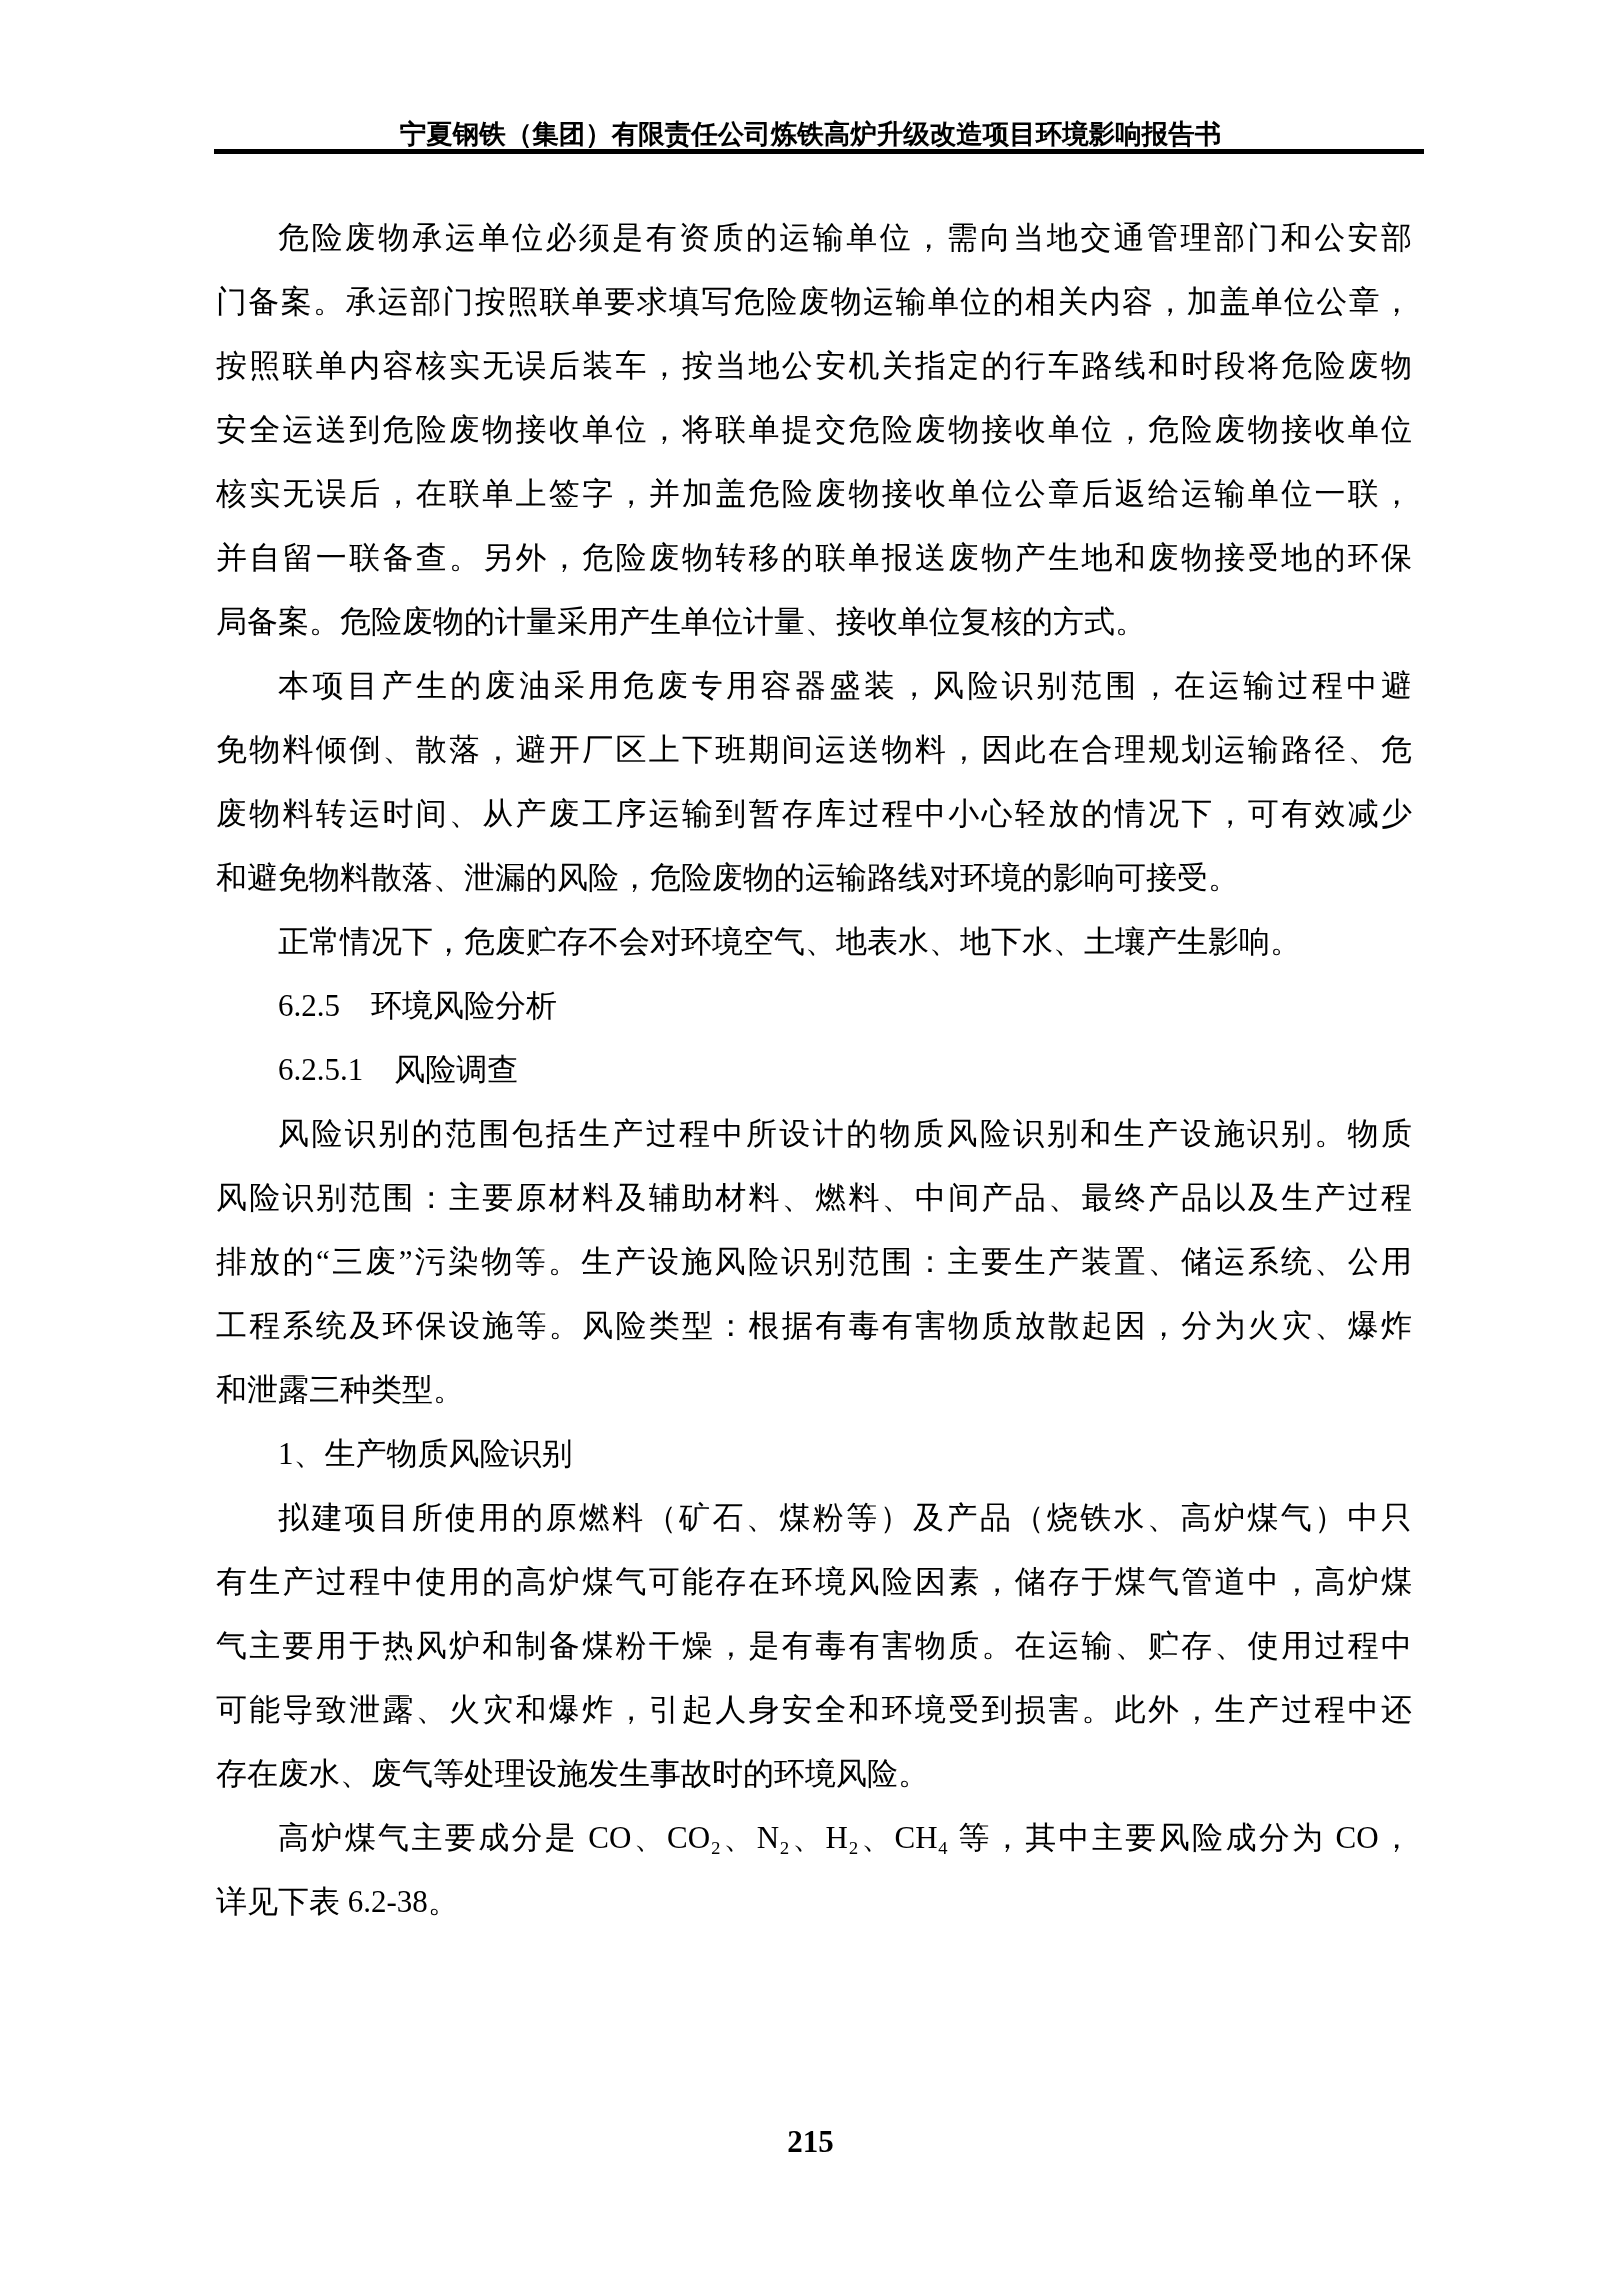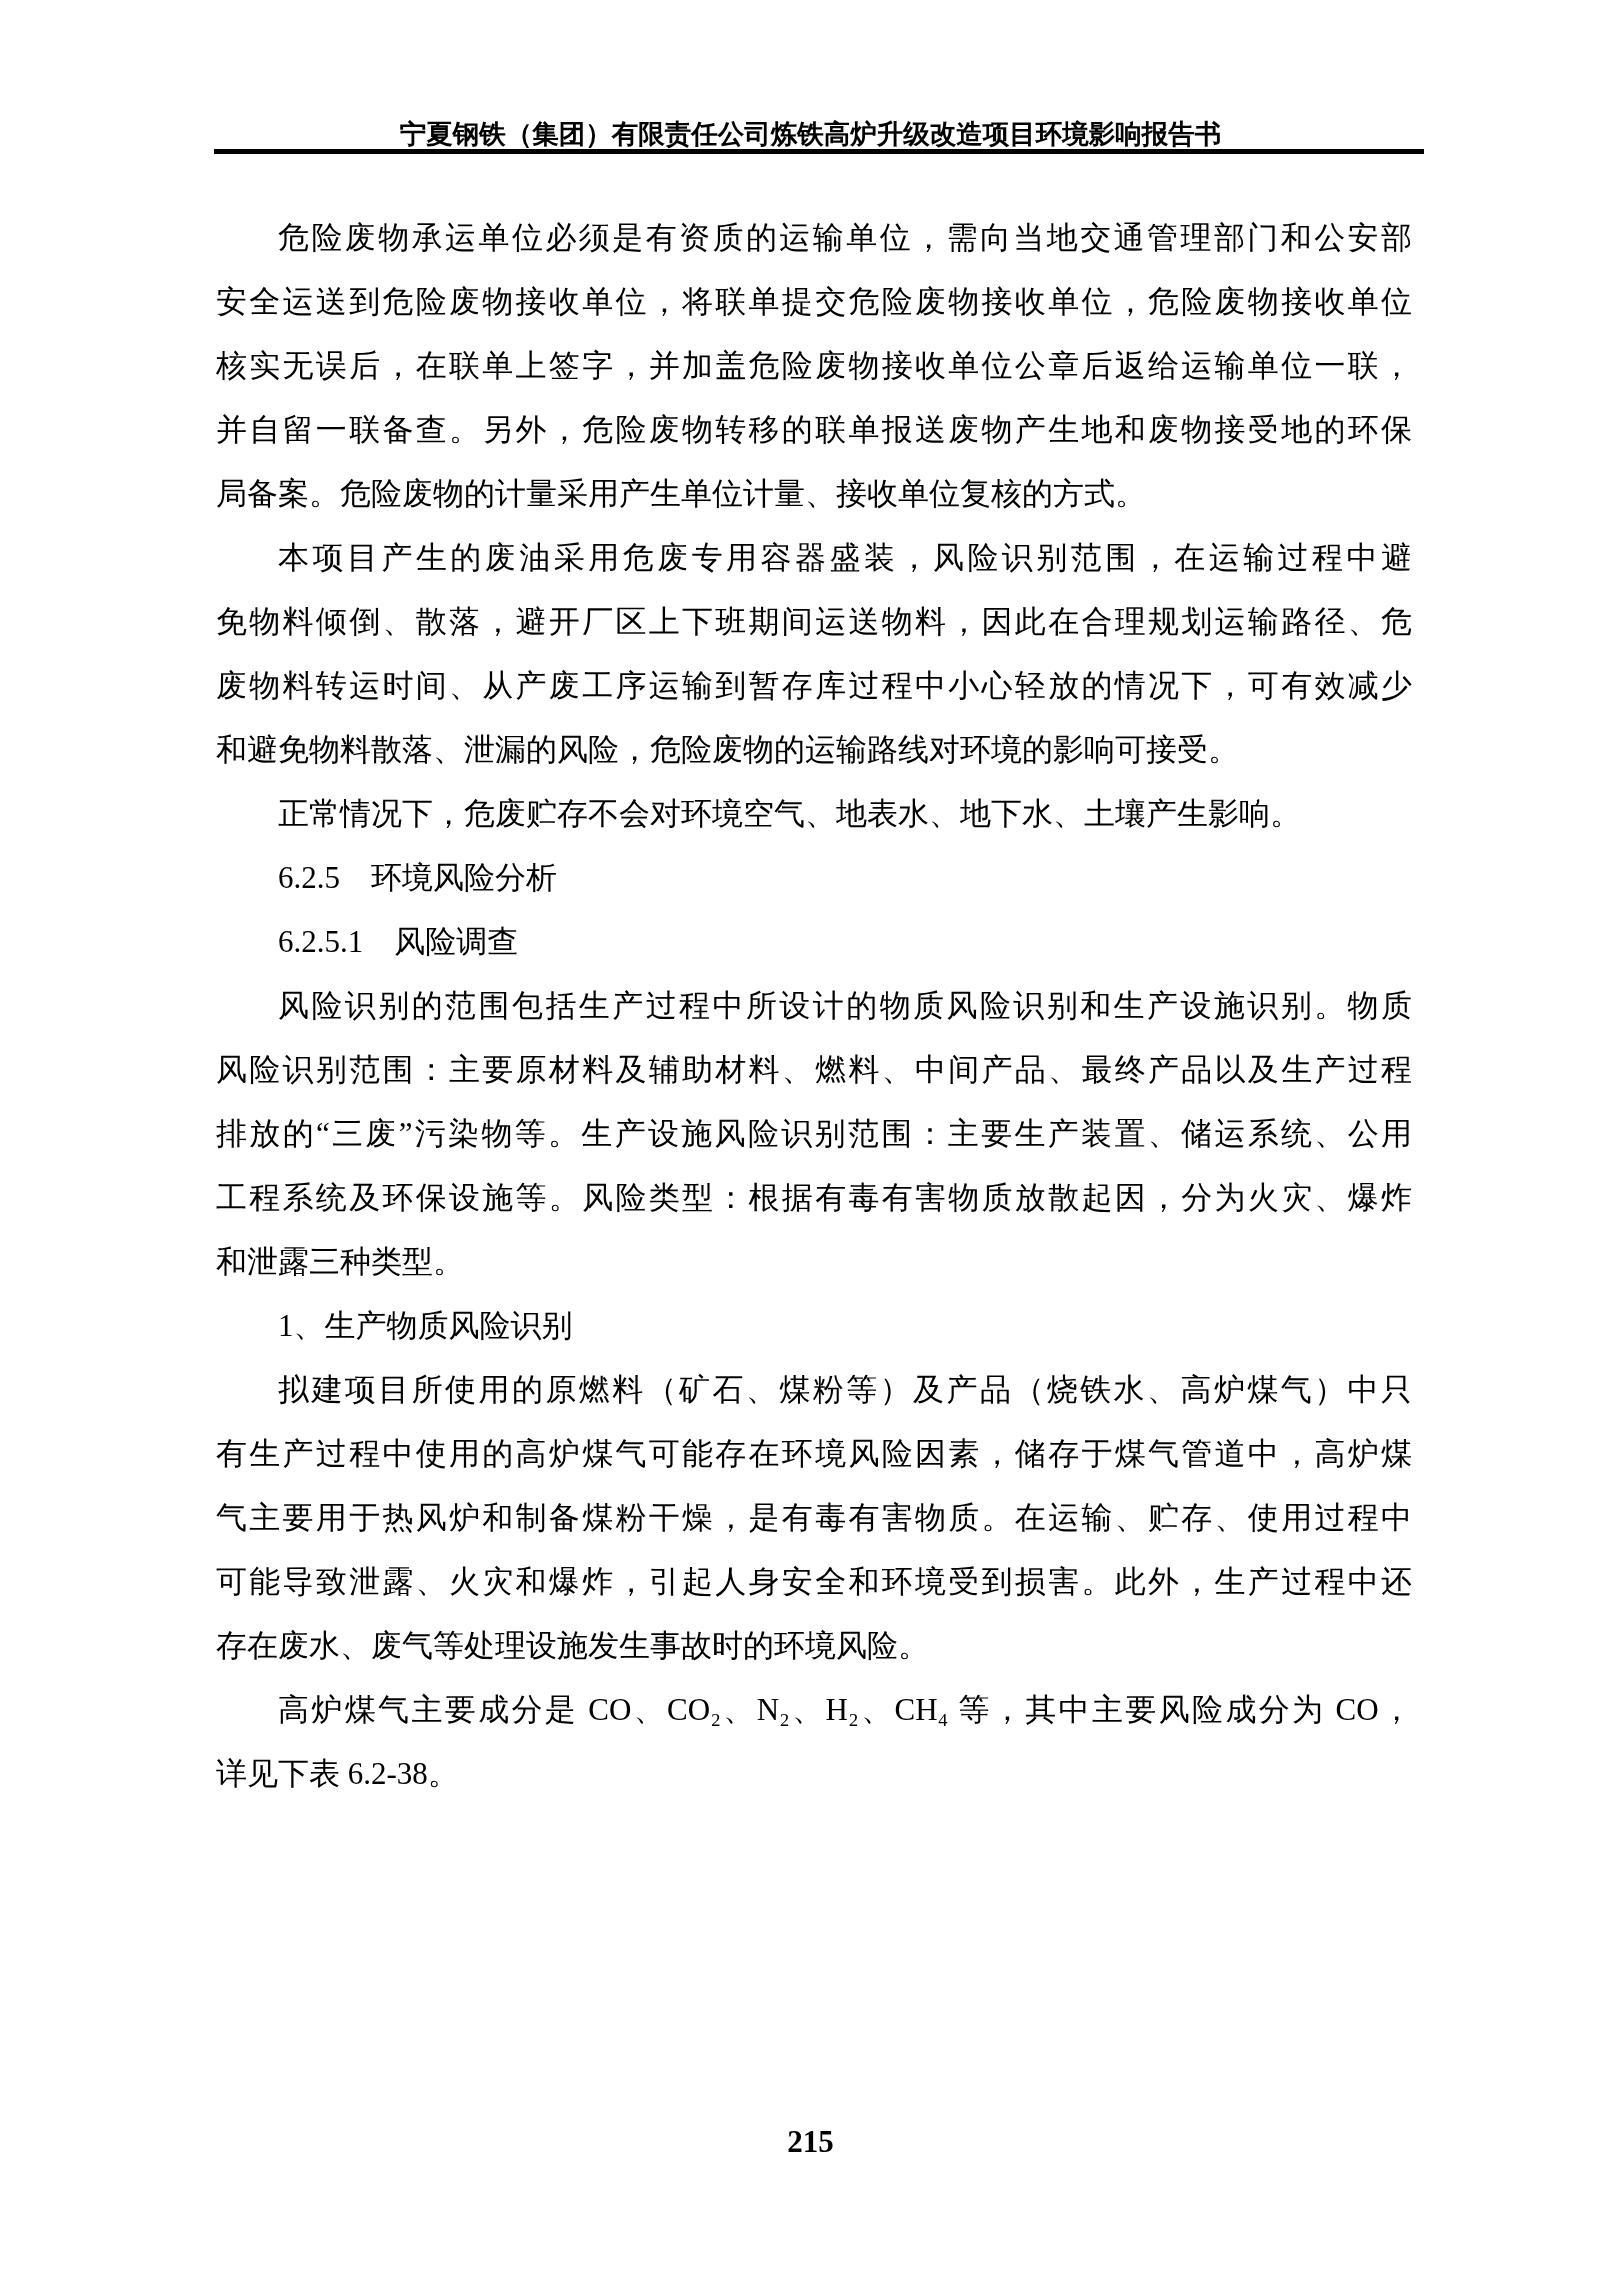"门备案。承运部门按照联单要求填写危险废物运输单位的相关内容，加盖单位公章，" div.line { html: none -> <div>门备案。承运部门按照联单要求填写危险废物运输单位的相关内容，加盖单位公章，</div> }
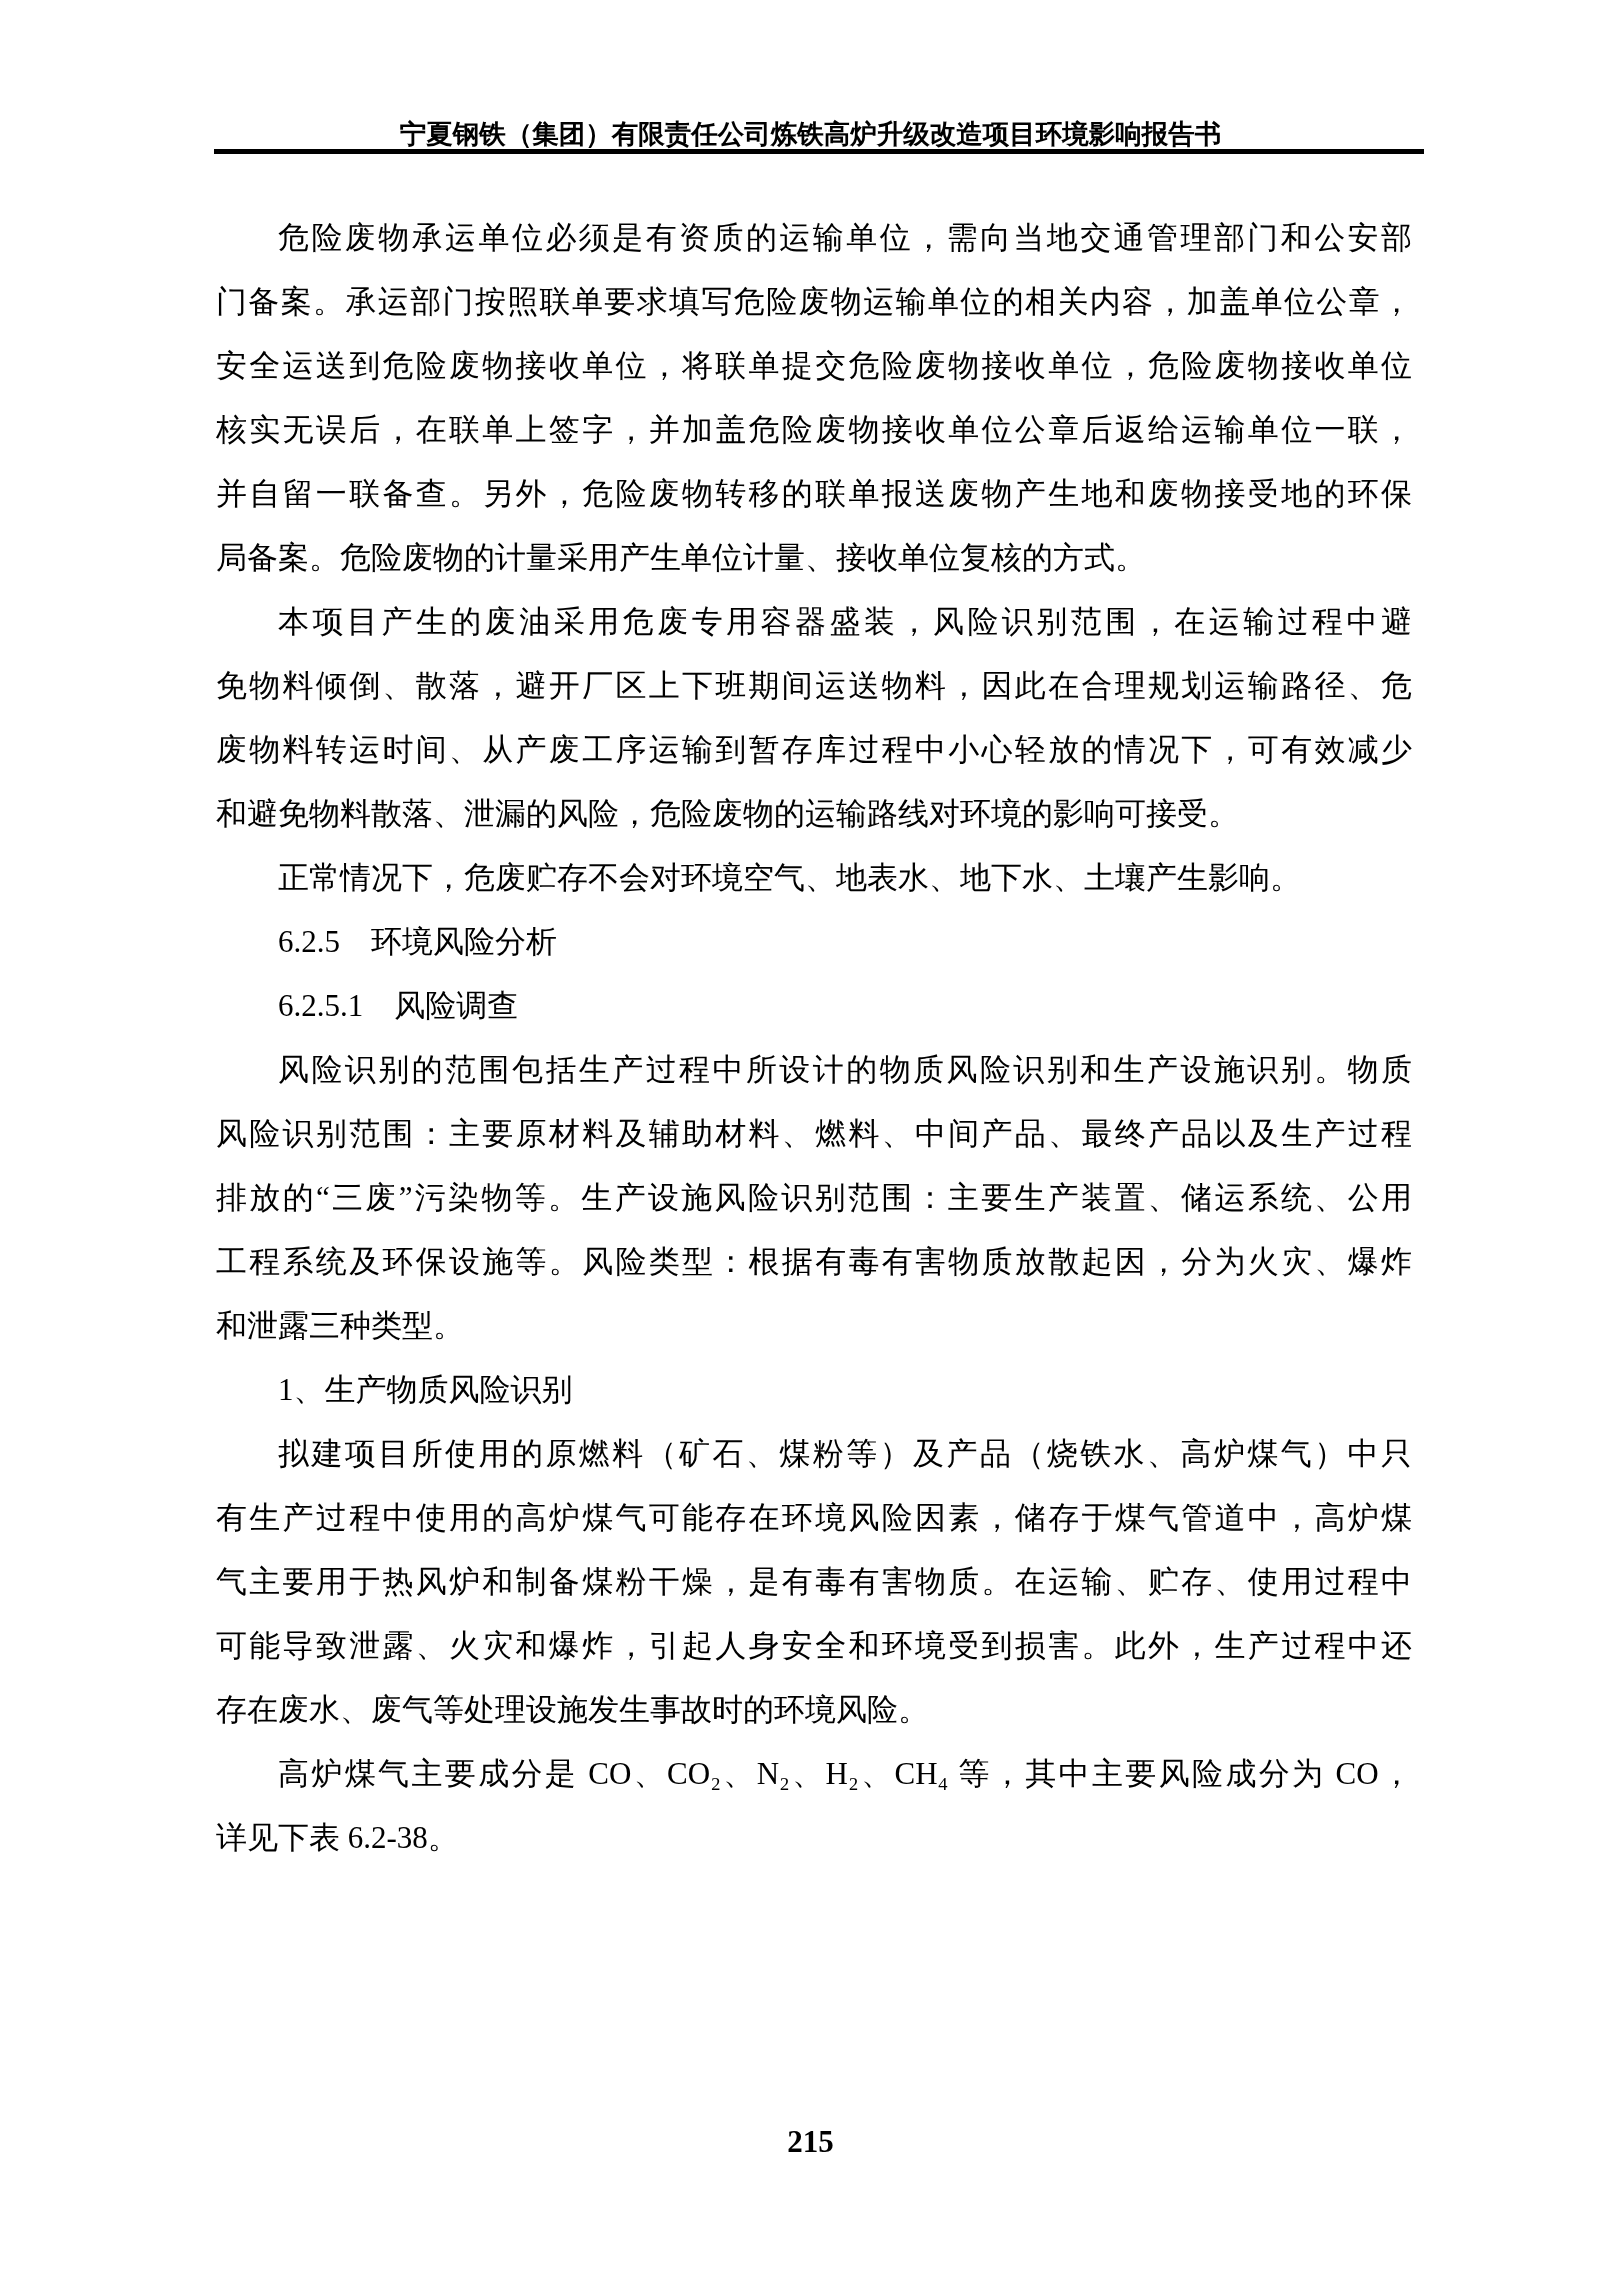"按照联单内容核实无误后装车，按当地公安机关指定的行车路线和时段将危险废物" div.line { html: none -> <div>按照联单内容核实无误后装车，按当地公安机关指定的行车路线和时段将危险废物</div> }
